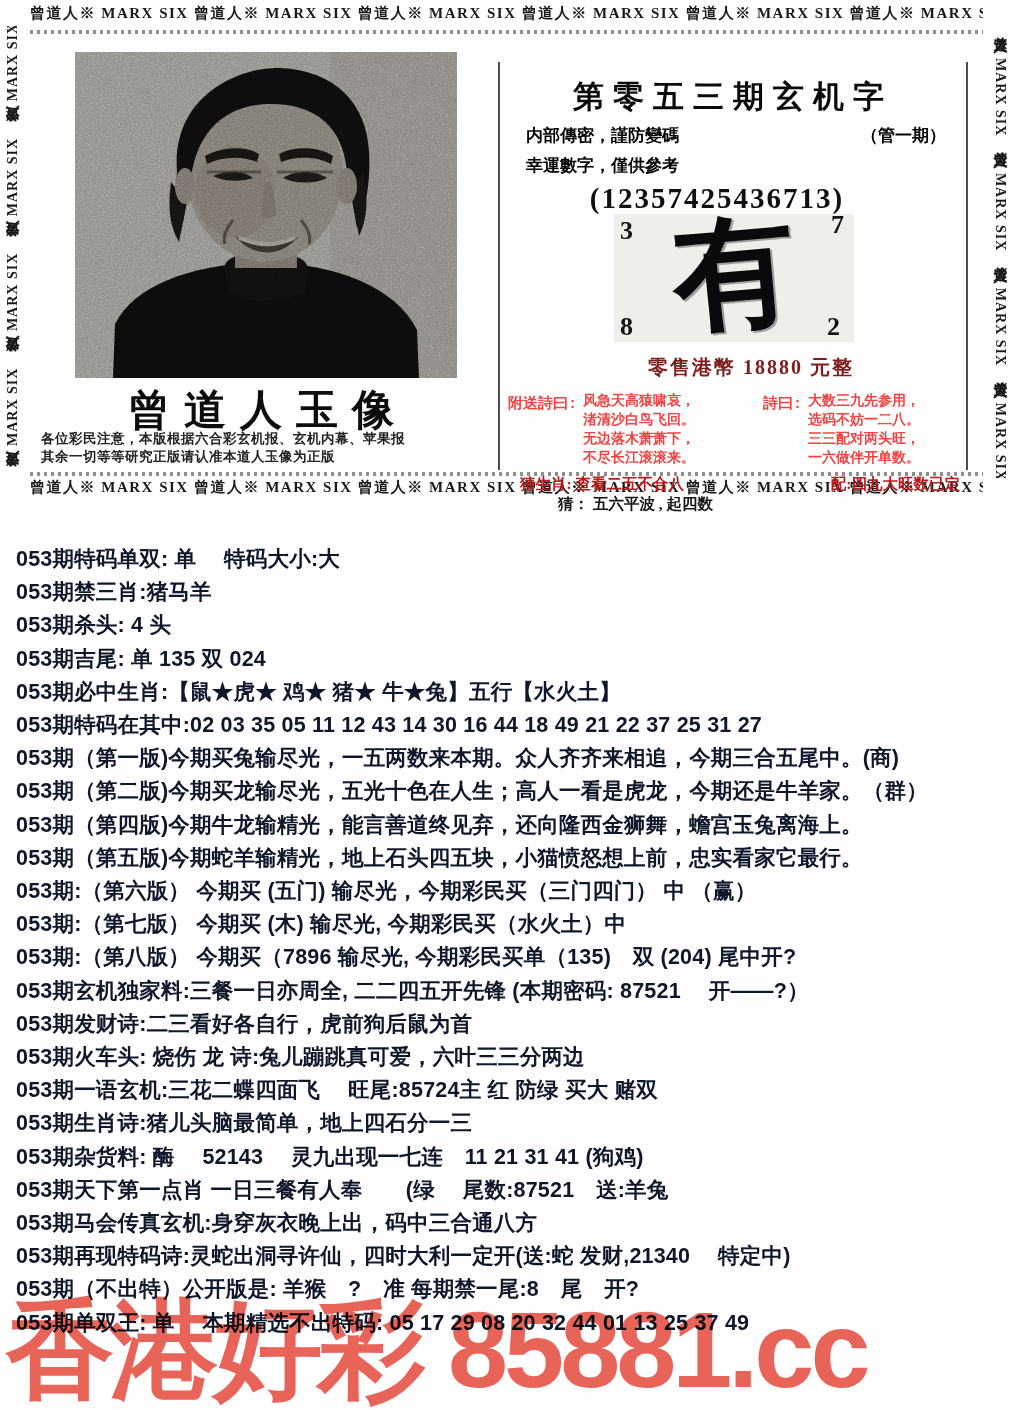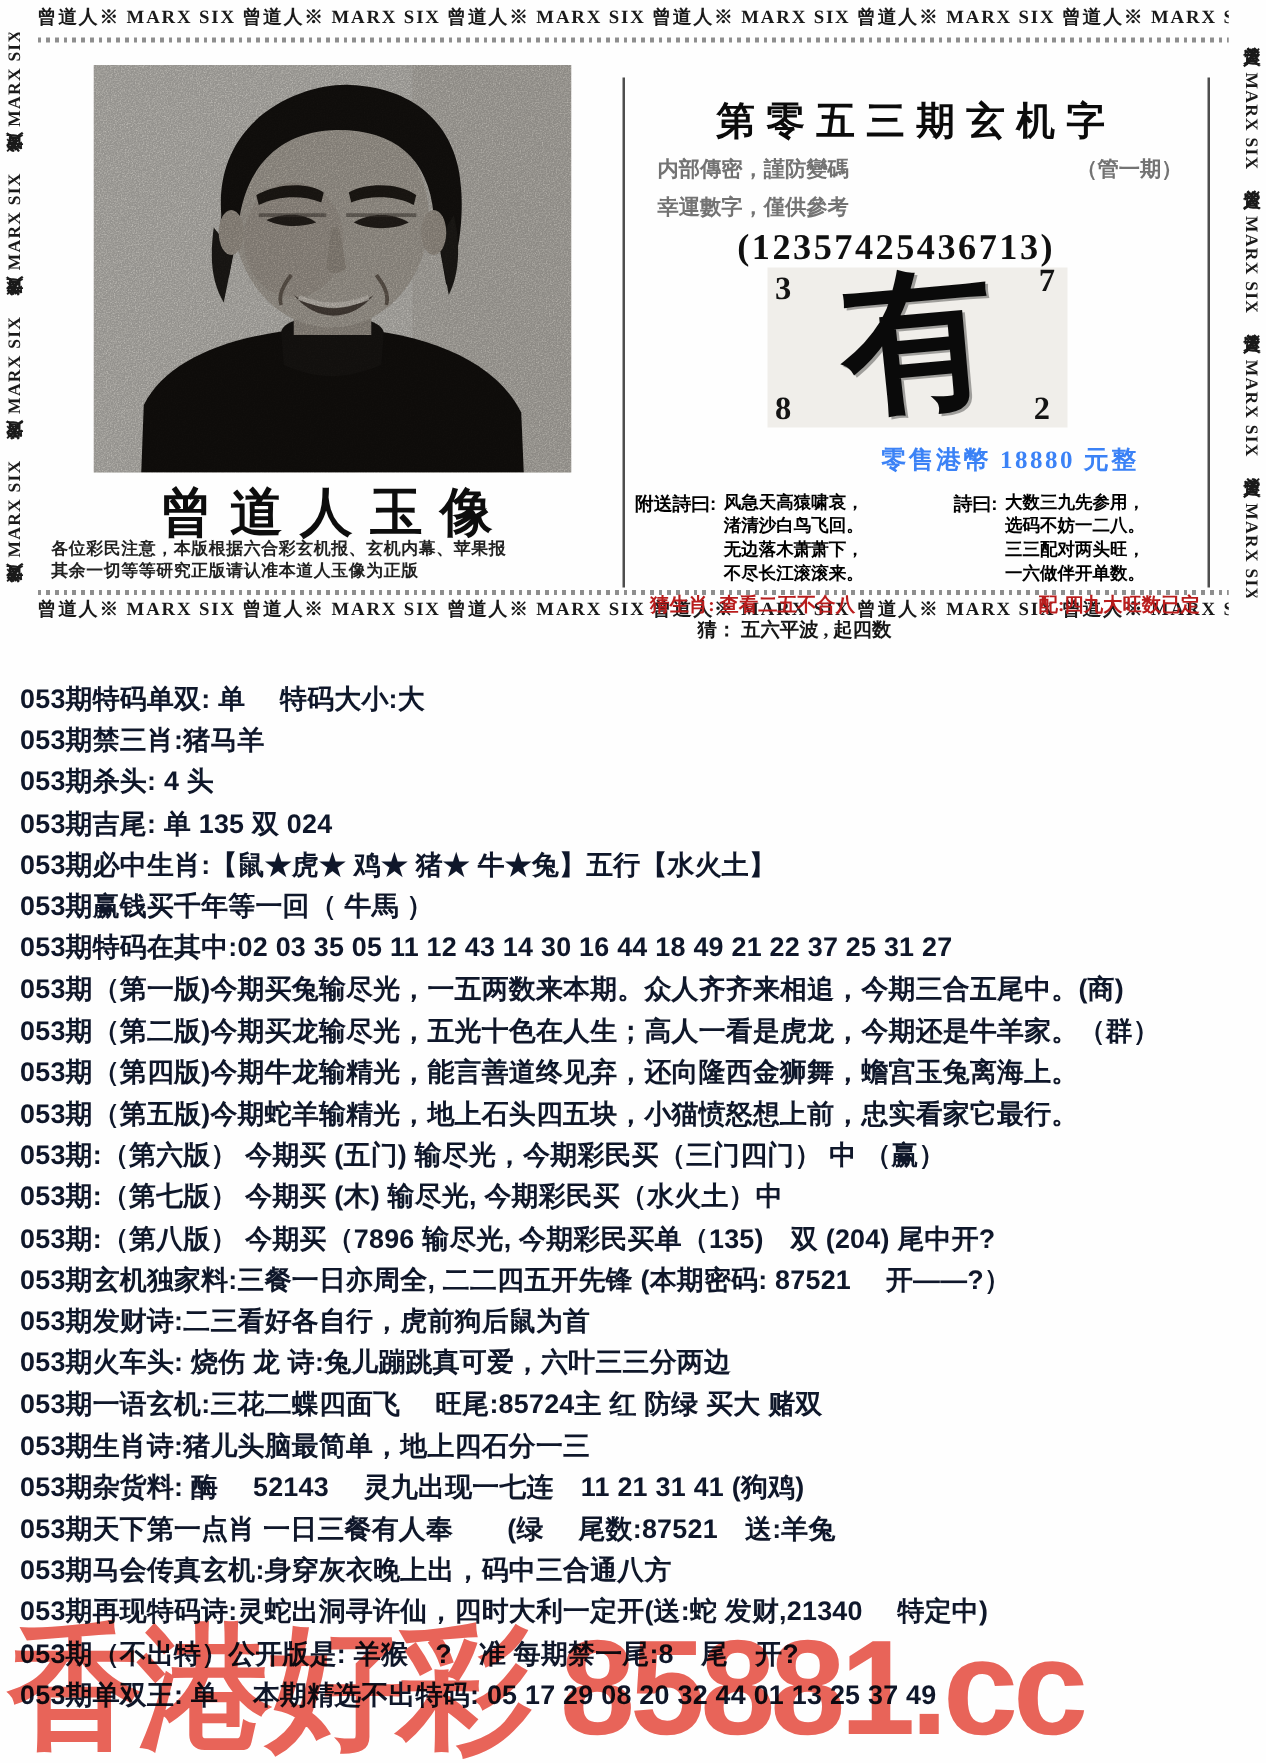"内部傳密，謹防變碼" .panel-row { color: #737373 -> #000000 }
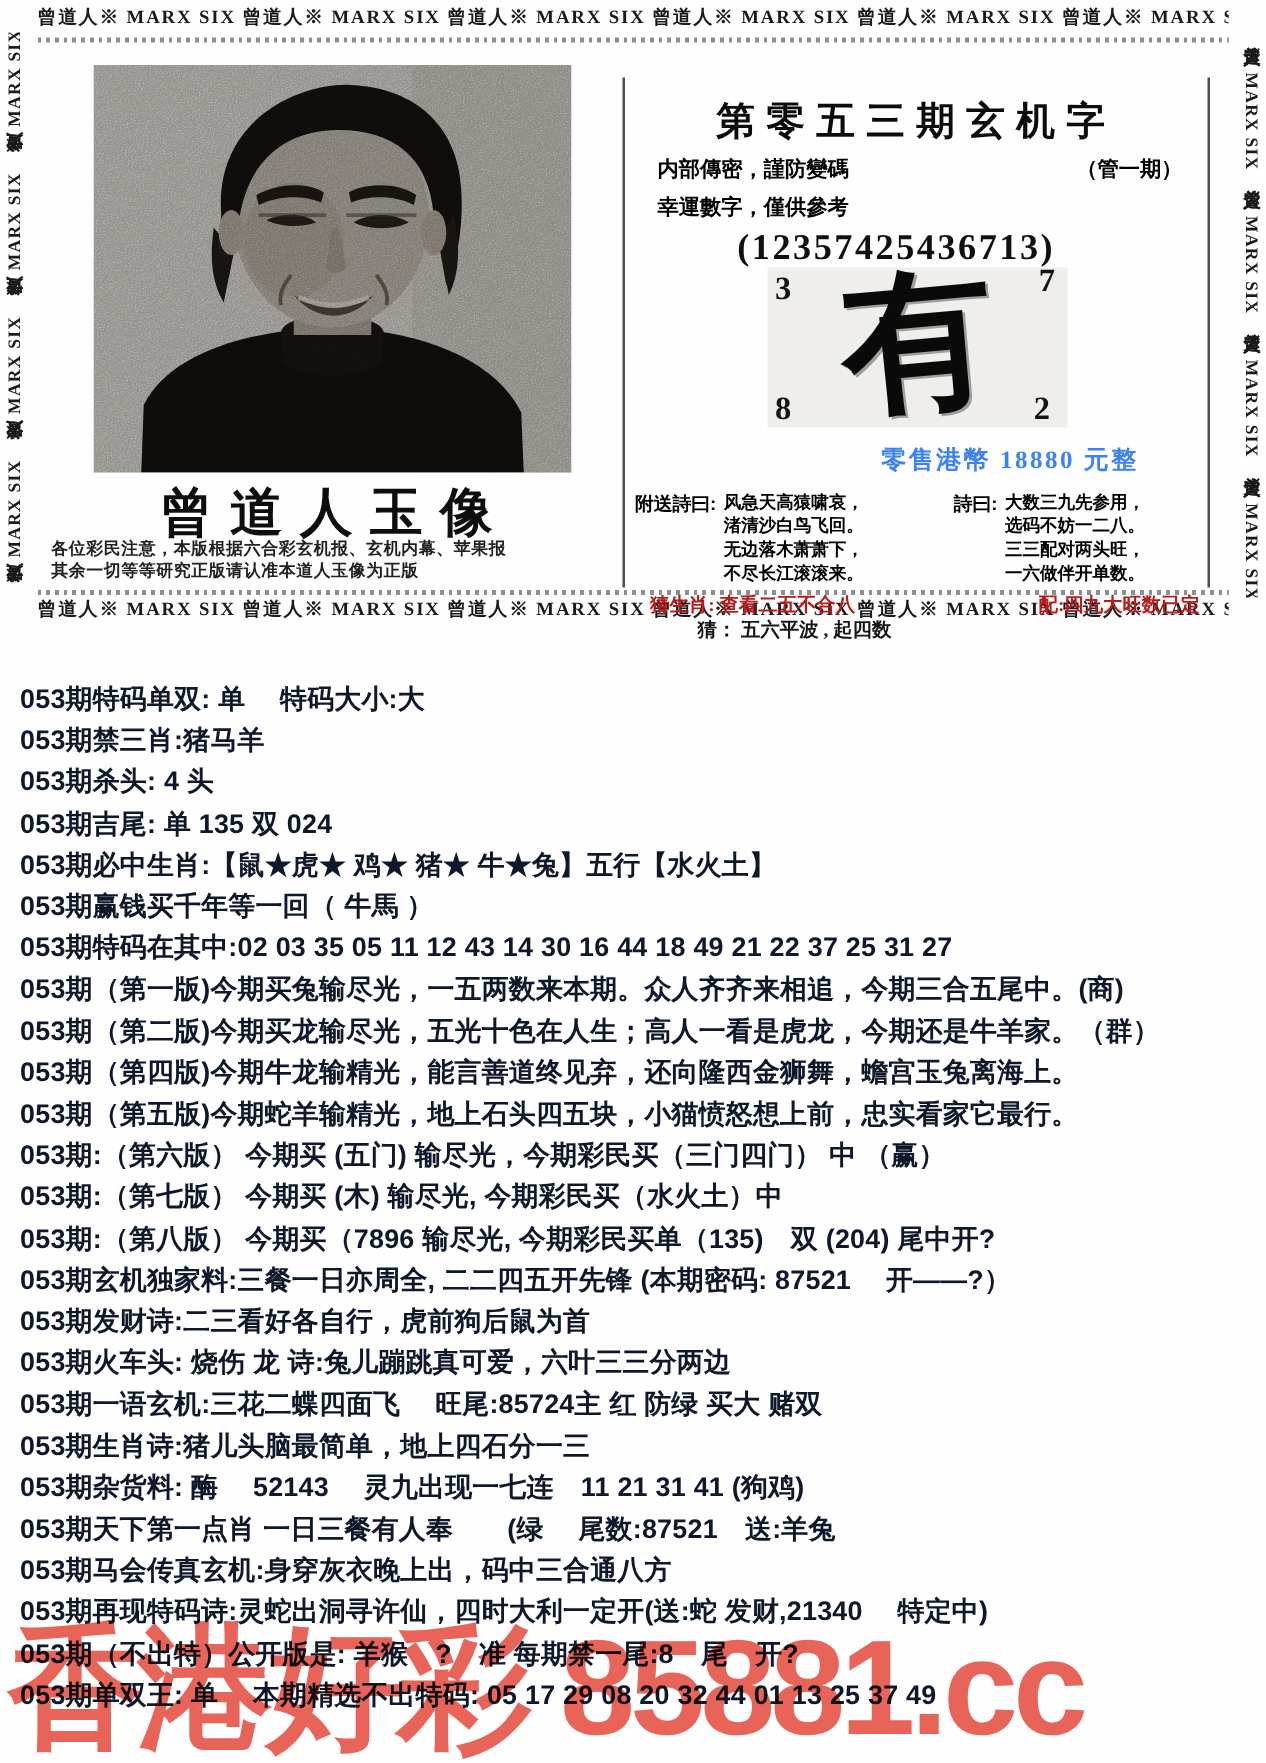"零售港幣 18880 元整" .price { color: #3b82f6 -> #7f1d1d; text-align: center -> none }
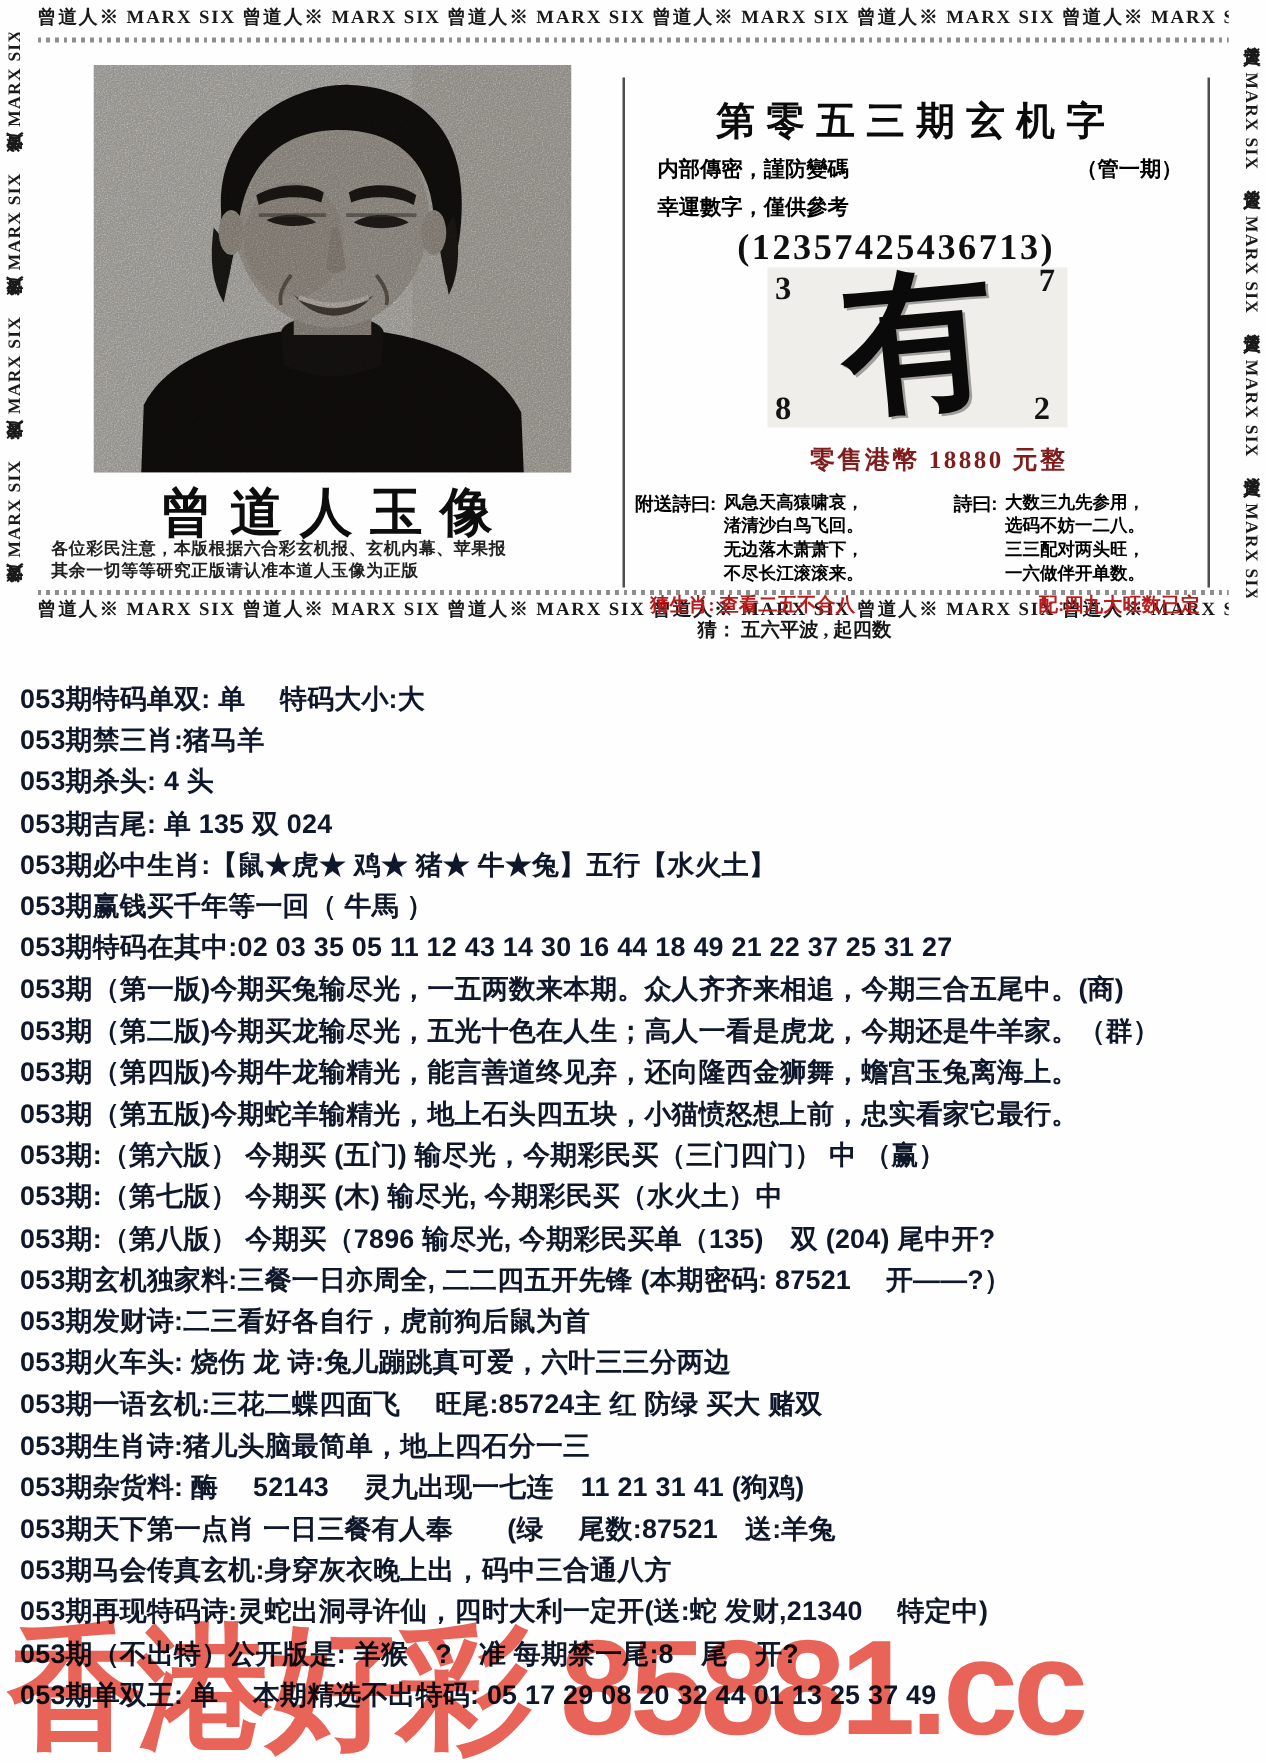"附送詩曰:" .poem-col { color: #000000 -> #ef4444; font-family: Liberation Sans, sans-serif -> Liberation Mono, monospace }
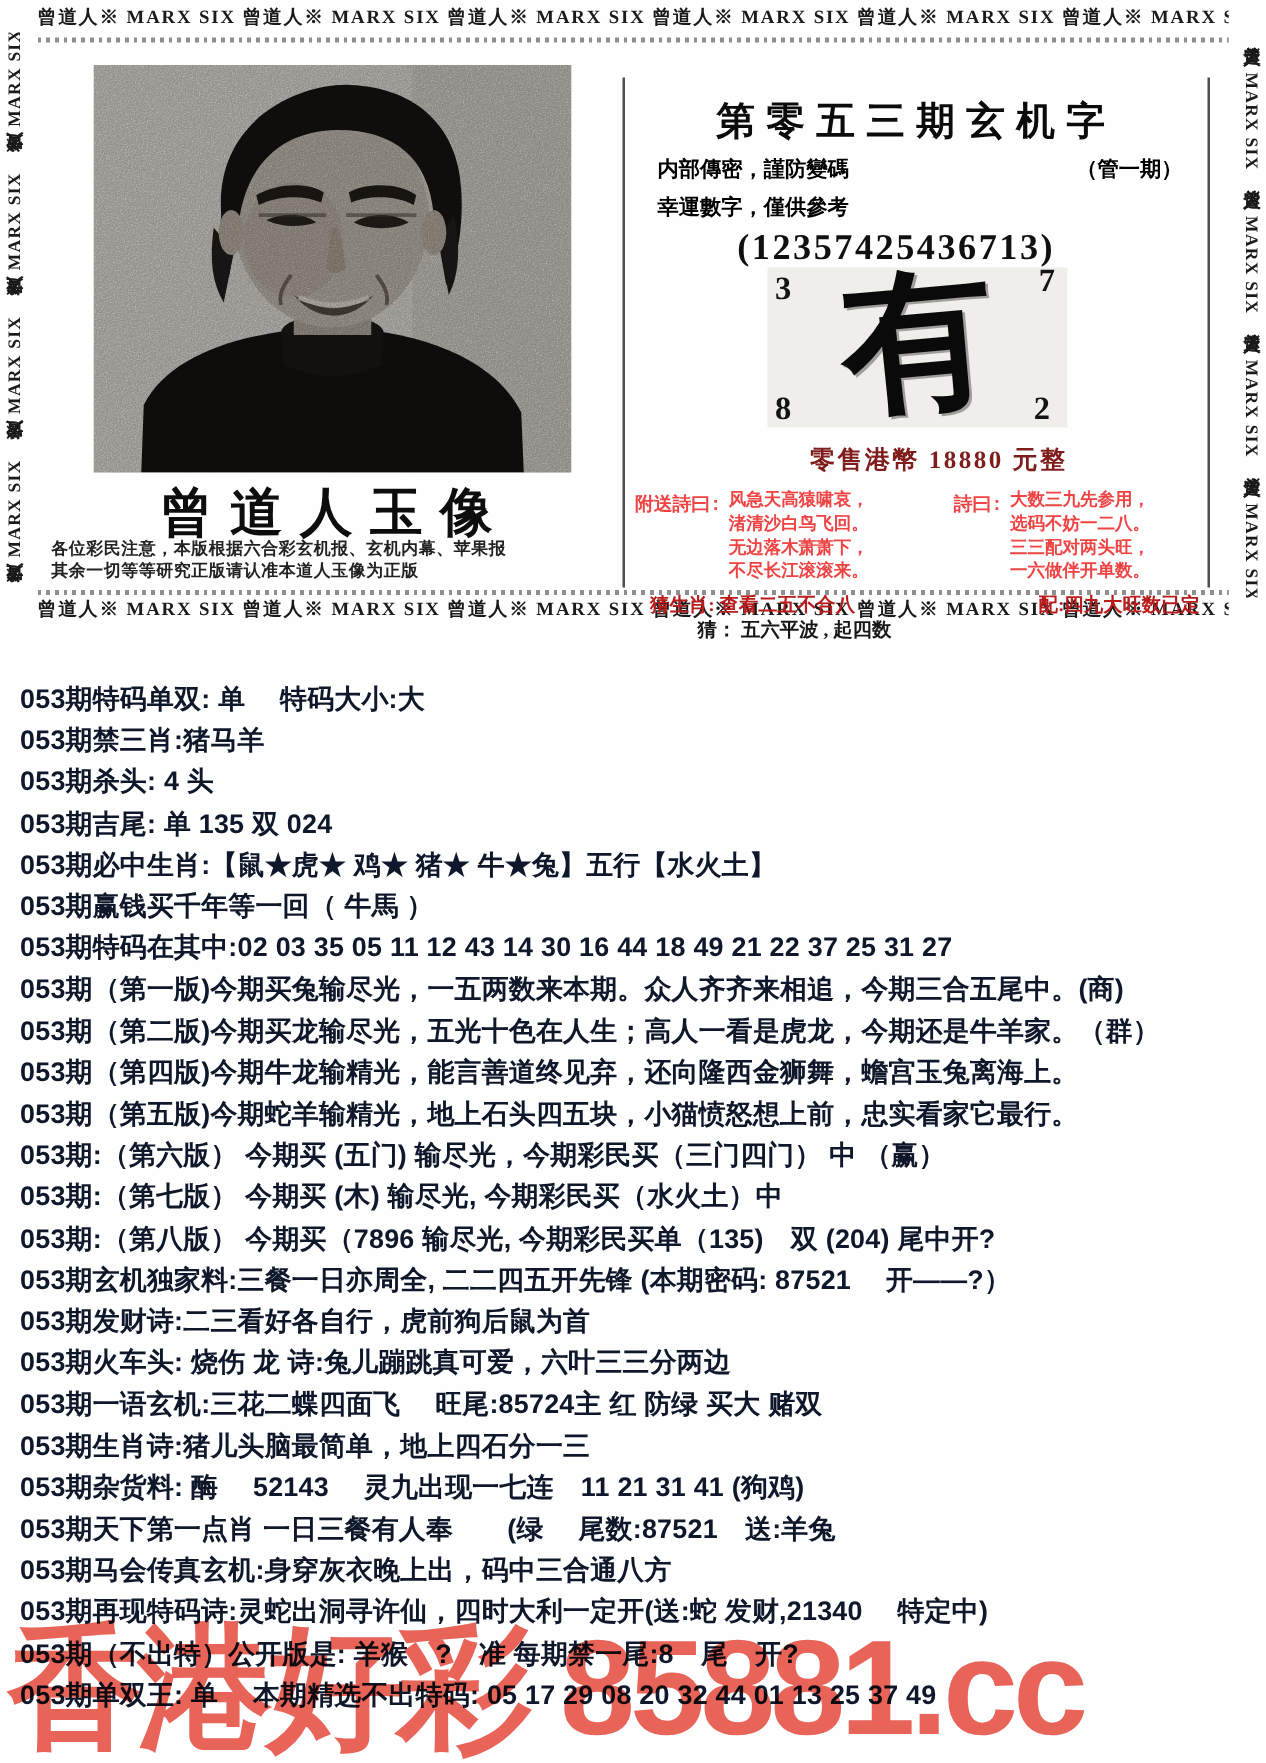"053期赢钱买千年等一回（ 牛馬 ）" div.bline { html: <div>053期赢钱买千年等一回（ 牛馬 ）</div> -> none }
